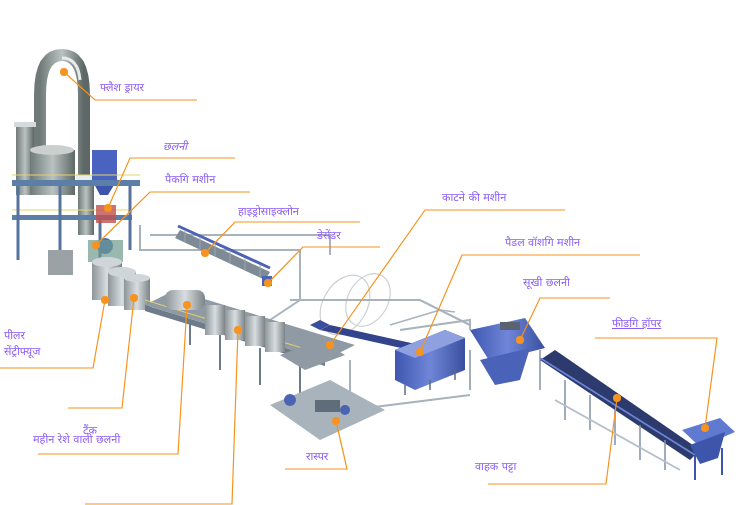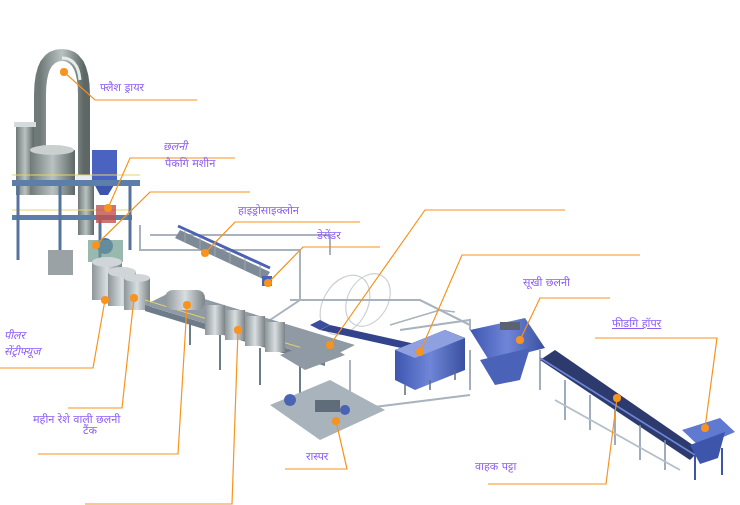"पैकगि मशीन" div.label { top: 154px -> 170px }
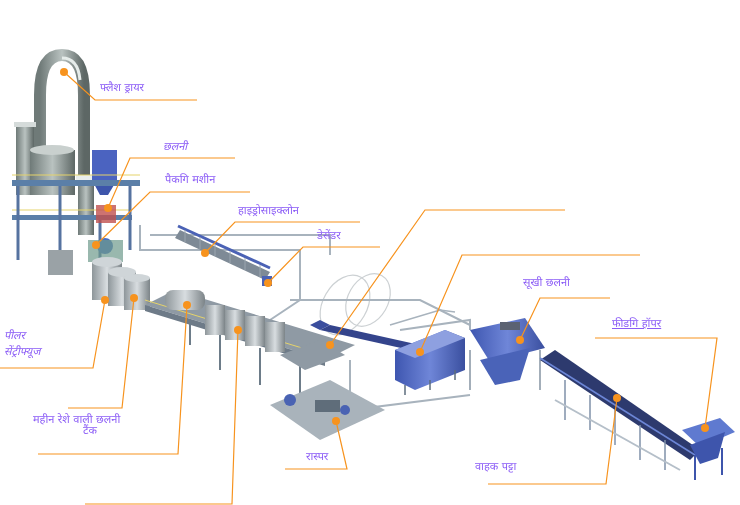"काटने की मशीन" div.label { html: none -> <div>काटने की मशीन</div> }
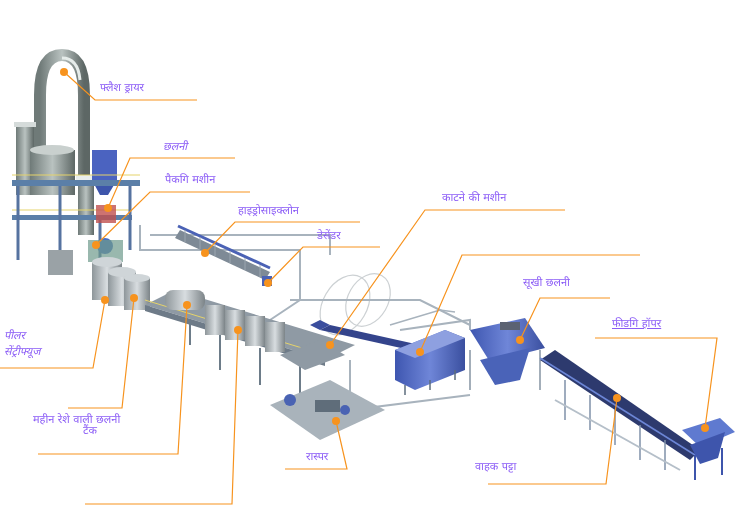"हाइड्रोसाइक्लोन" div.label { font-family: none -> Liberation Serif, serif }
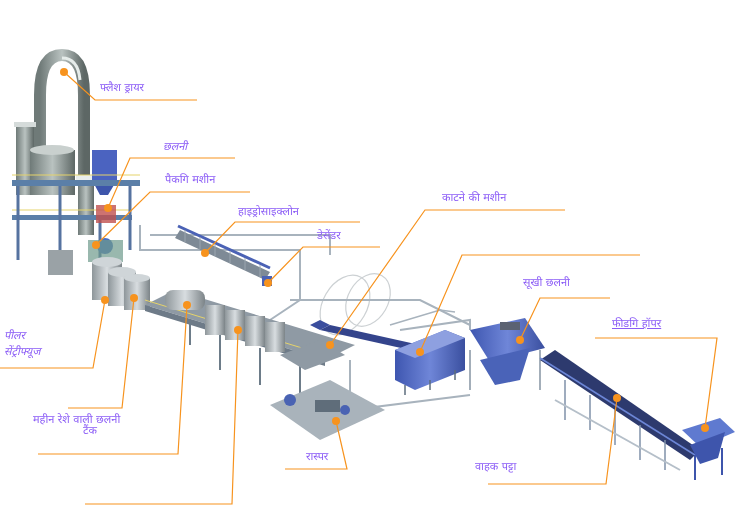"पैडल वॉशगि मशीन" div.label { html: none -> <div>पैडल वॉशगि मशीन</div> }
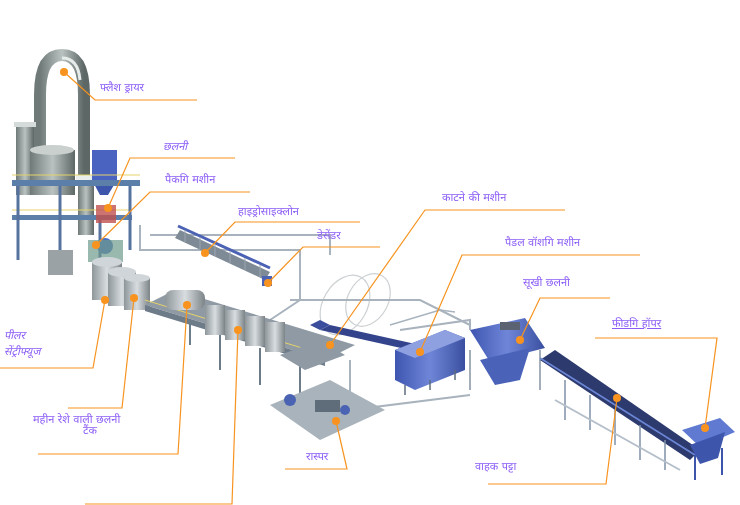"पीलर" div.label { font-style: italic -> none }
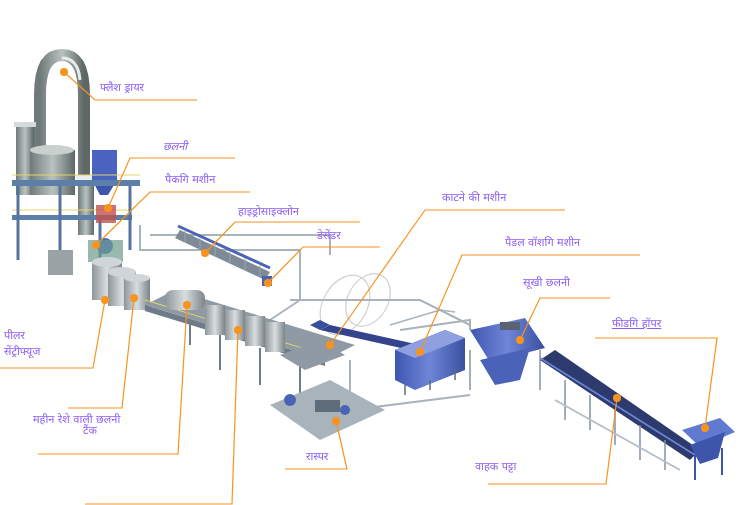"महीन रेशे वाली छलनी" div.label { top: 410px -> 430px }
